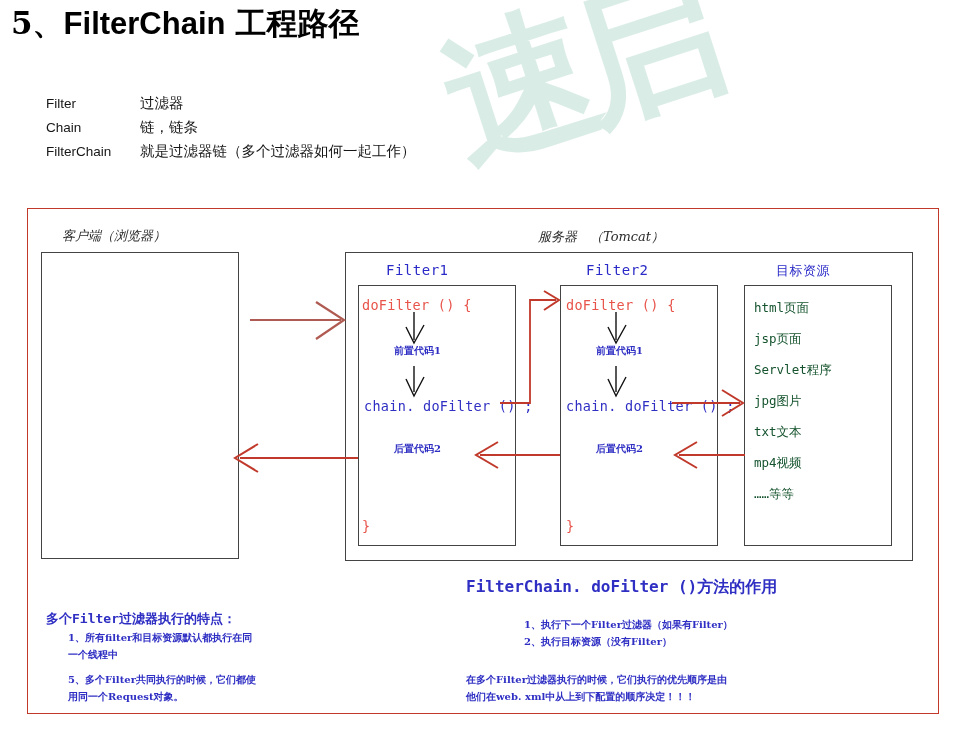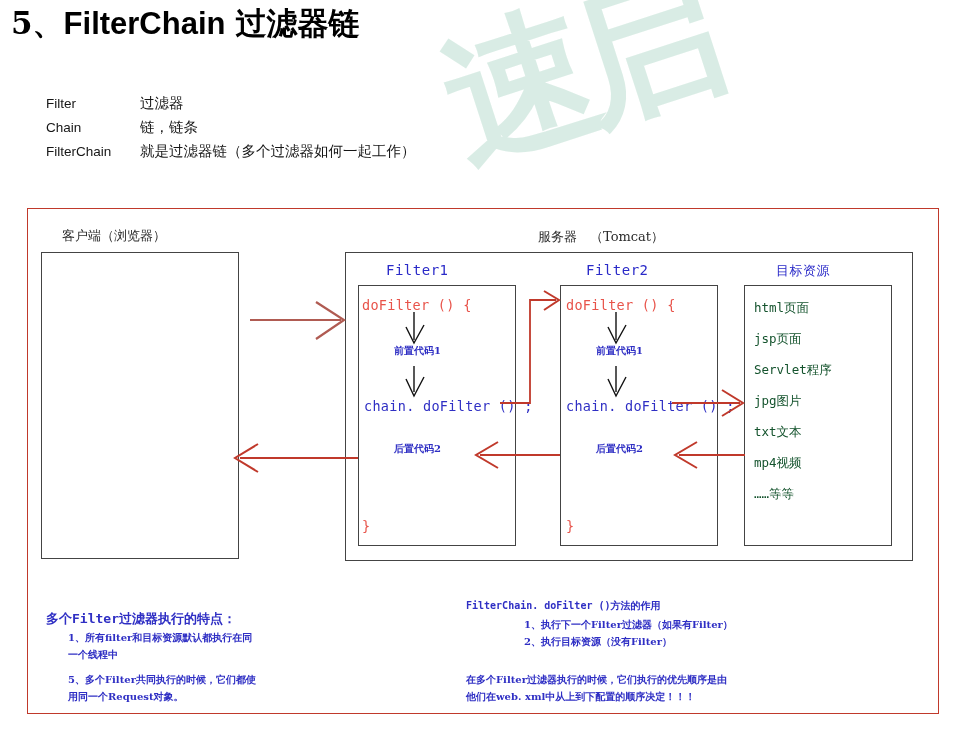"过滤器链" span.cn { text: 过滤器链 -> 工程路径 }
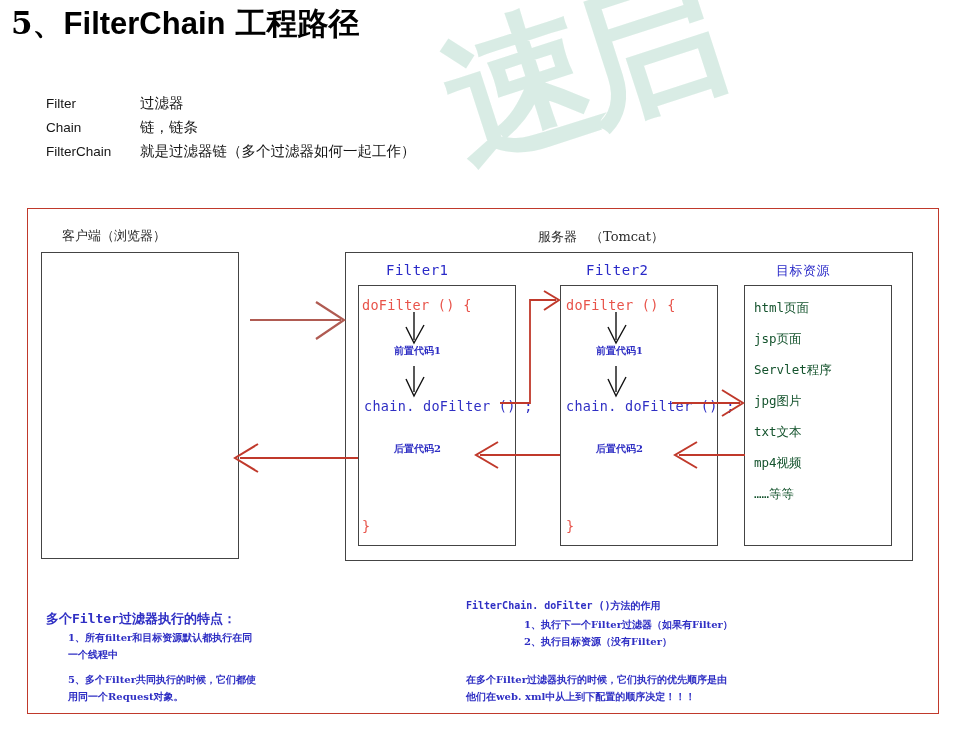"客户端（浏览器）" .dlabel { font-style: none -> italic }
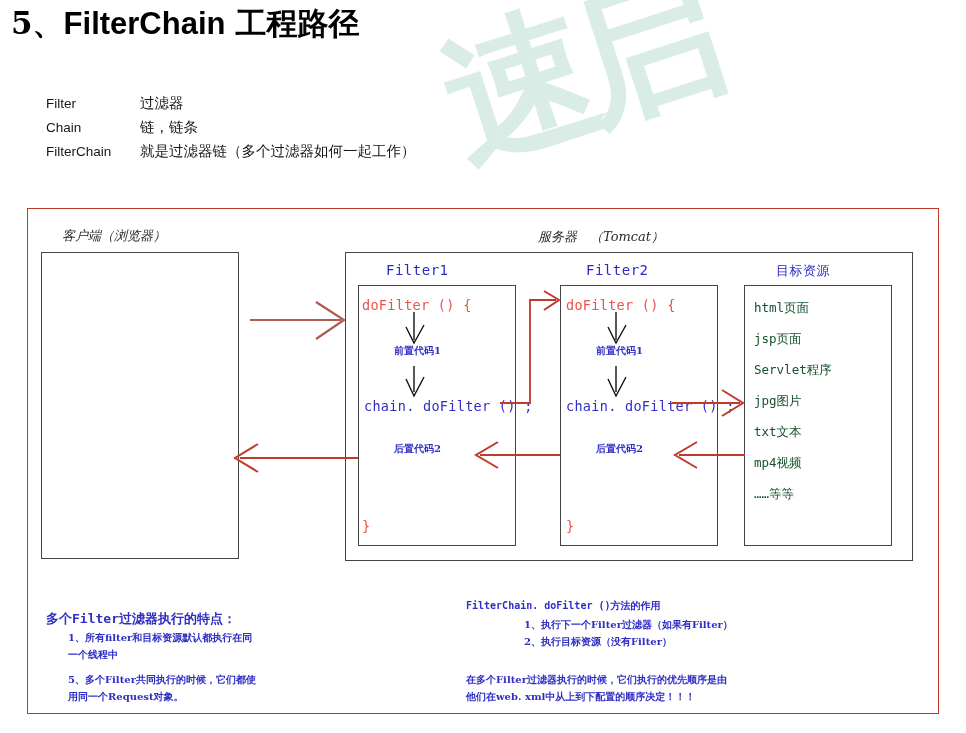"FilterChain. doFilter ()方法的作用" div.note { font-size: 10px -> 16px; top: 597px -> 578px }
